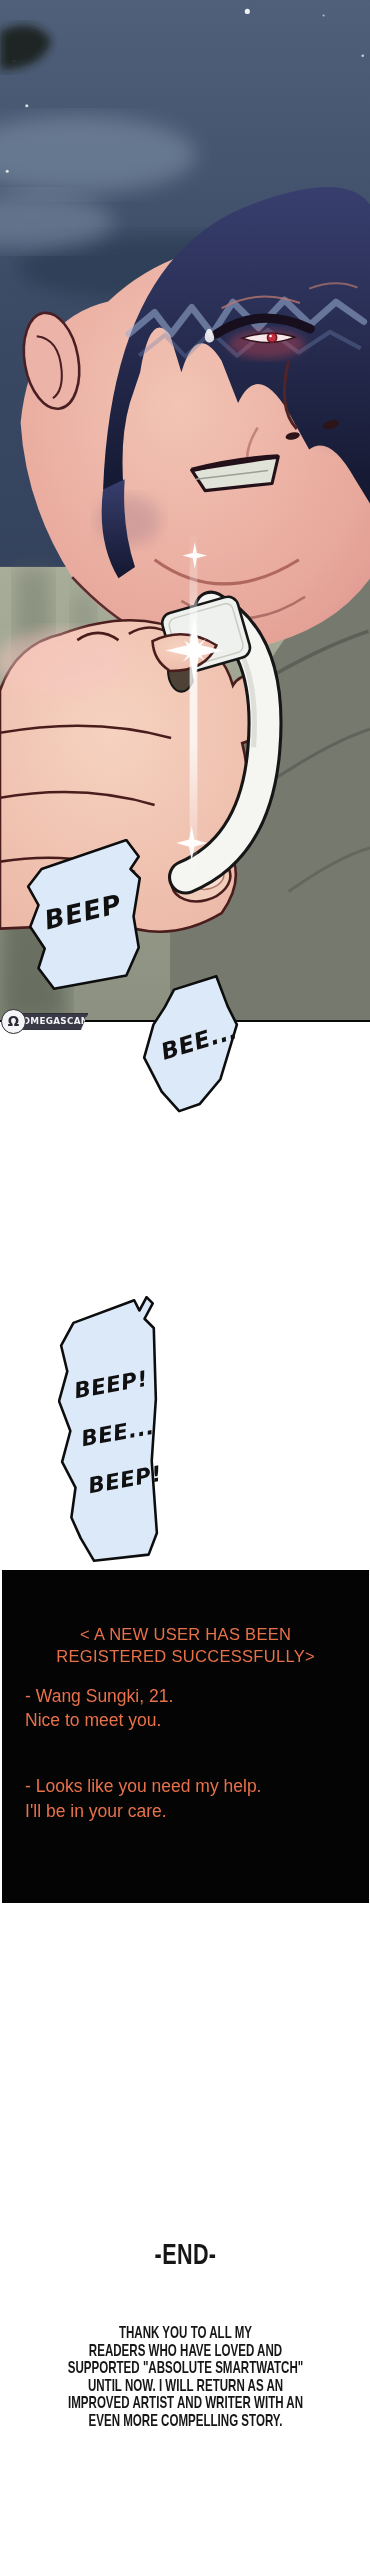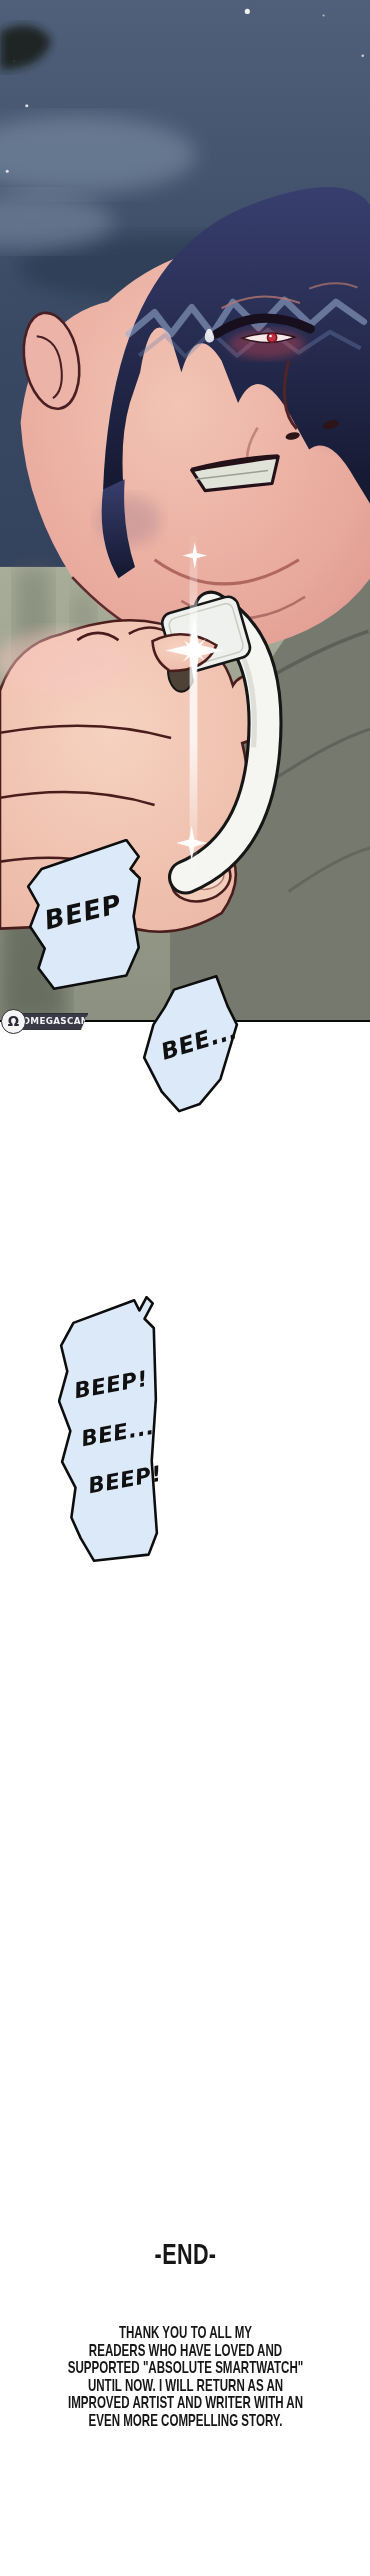"< A NEW USER HAS" div.abs { html: none -> <div> <div> <div>&lt; A NEW USER HAS BEEN</div> <div>REGISTERED SUCCESSFULLY&gt;</div> </div> <div> <div>- Wang Sungki, 21.</div> <div>Nice to meet you.</div> </div> <div> <div>- Looks like you need my help.</div> <div>I'll be in your care.</div> </div> </div> }
